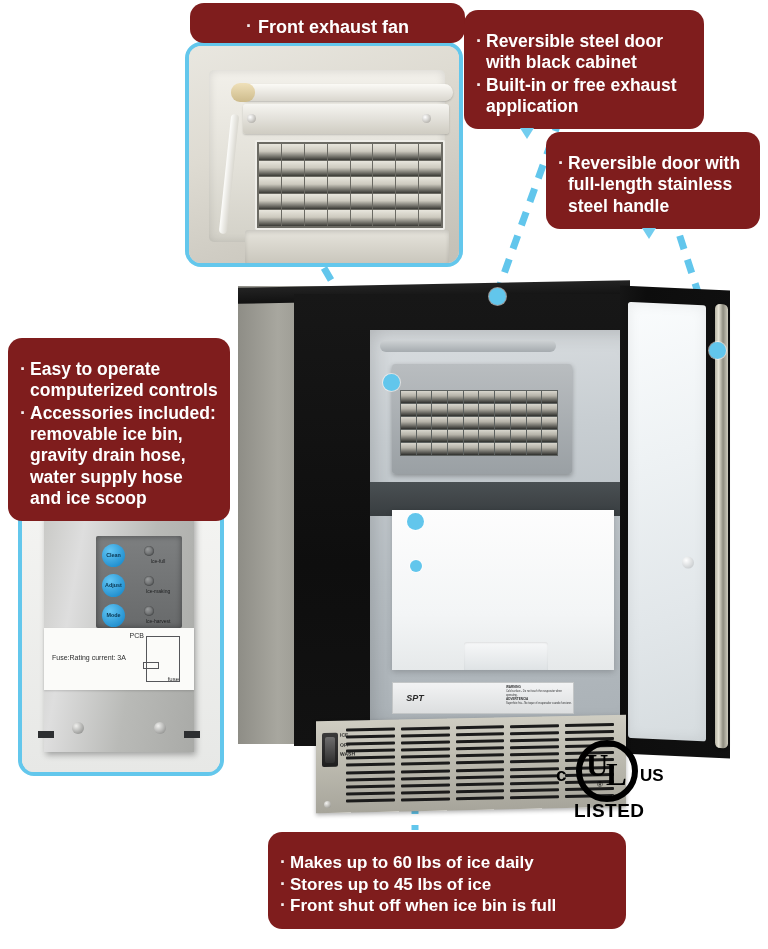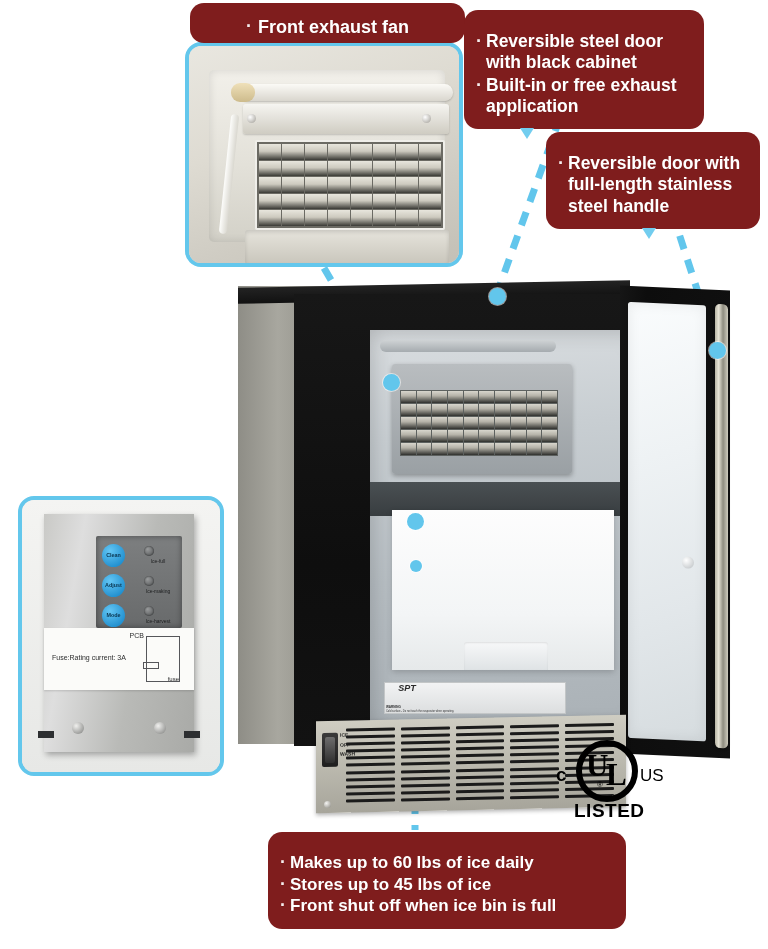"Easy to operate computerized controls" div.callout { html: none -> <div> <ul> <li>Easy to operate computerized controls</li> <li>Accessories included: removable ice bin, gravity drain hose, water supply hose and ice scoop</li> </ul> </div> }
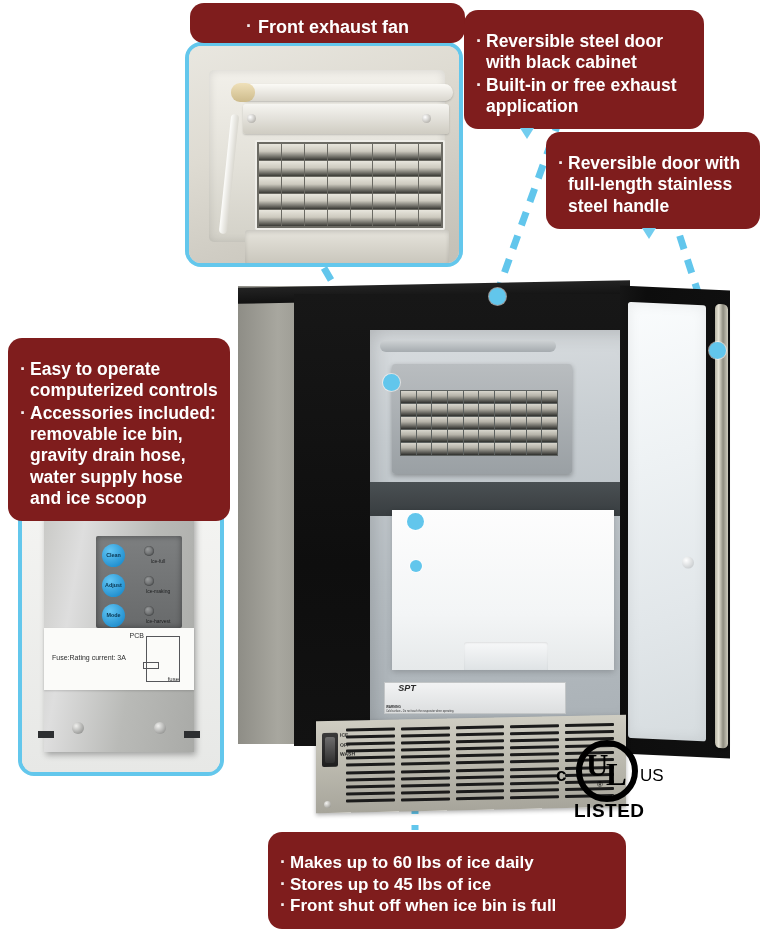"SPT" .warn-label { flex-direction: column -> none; left: 14px -> 22px }
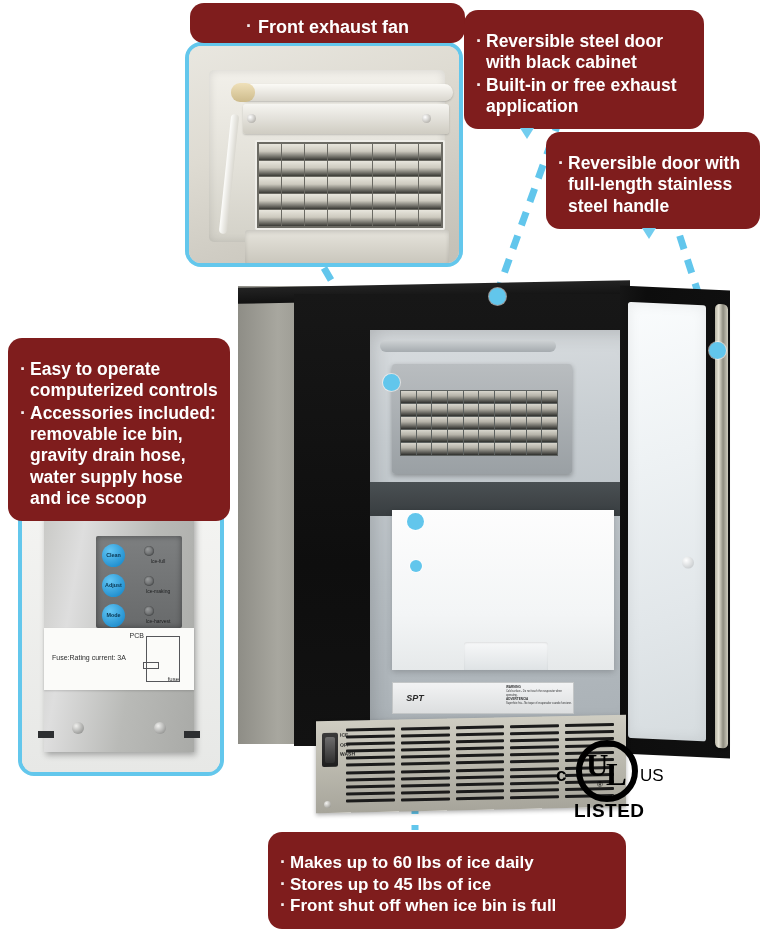"US" .ul-us { font-weight: normal -> bold }
